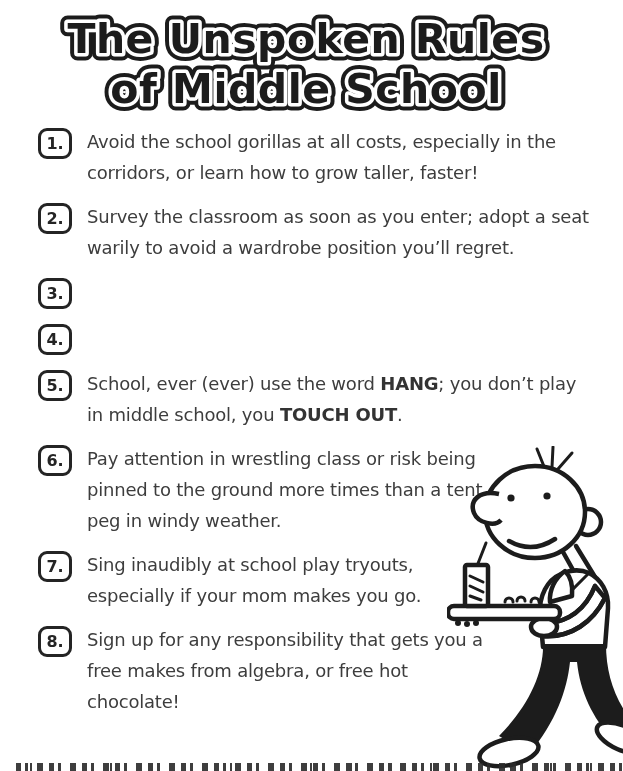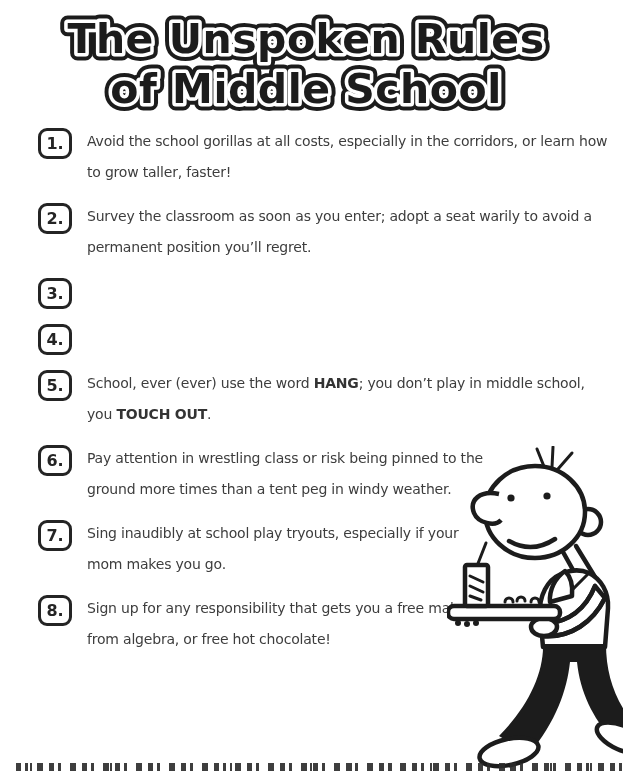"Avoid the school gorillas at" .rule-text { font-size: 14px -> 18px }
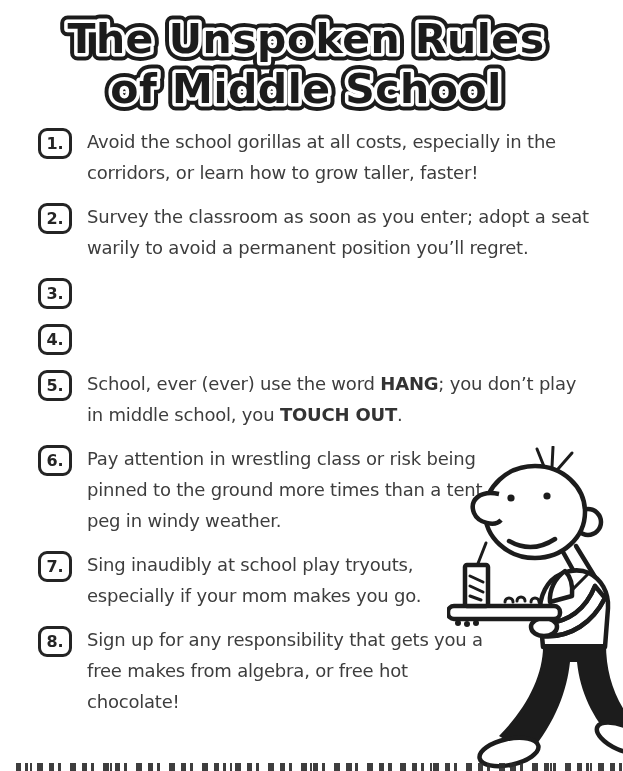"Survey the classroom as soon" span { text: permanent -> wardrobe }
